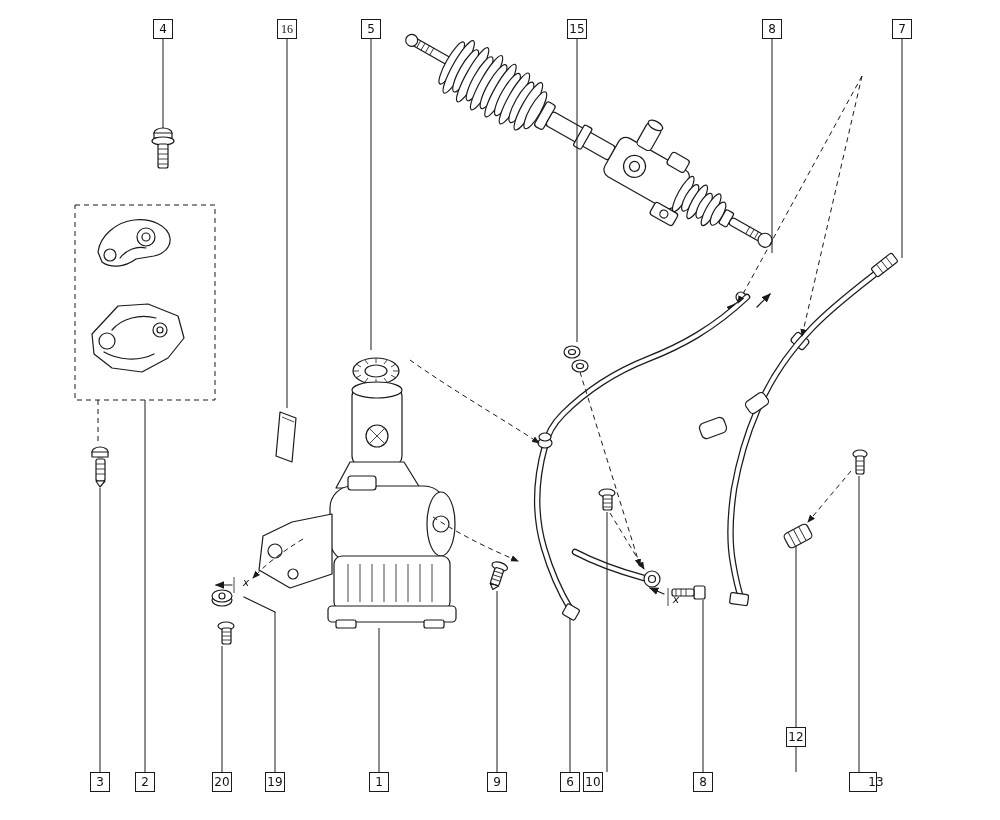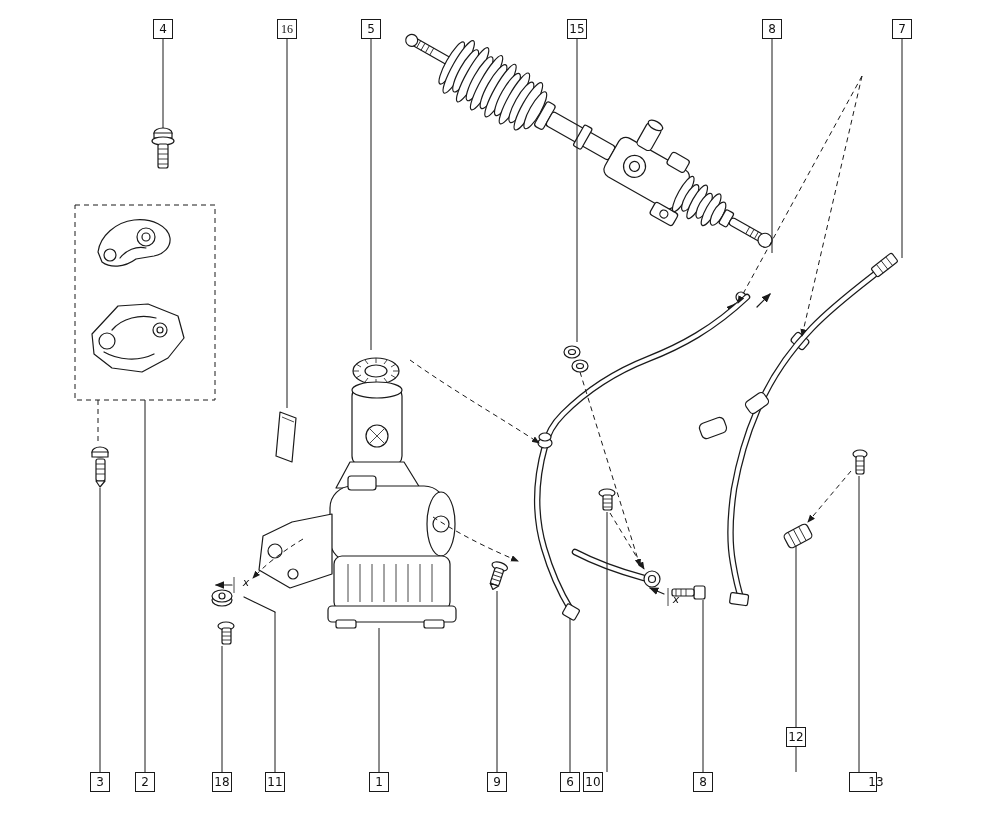"18" div.callout { text: 18 -> 20 }
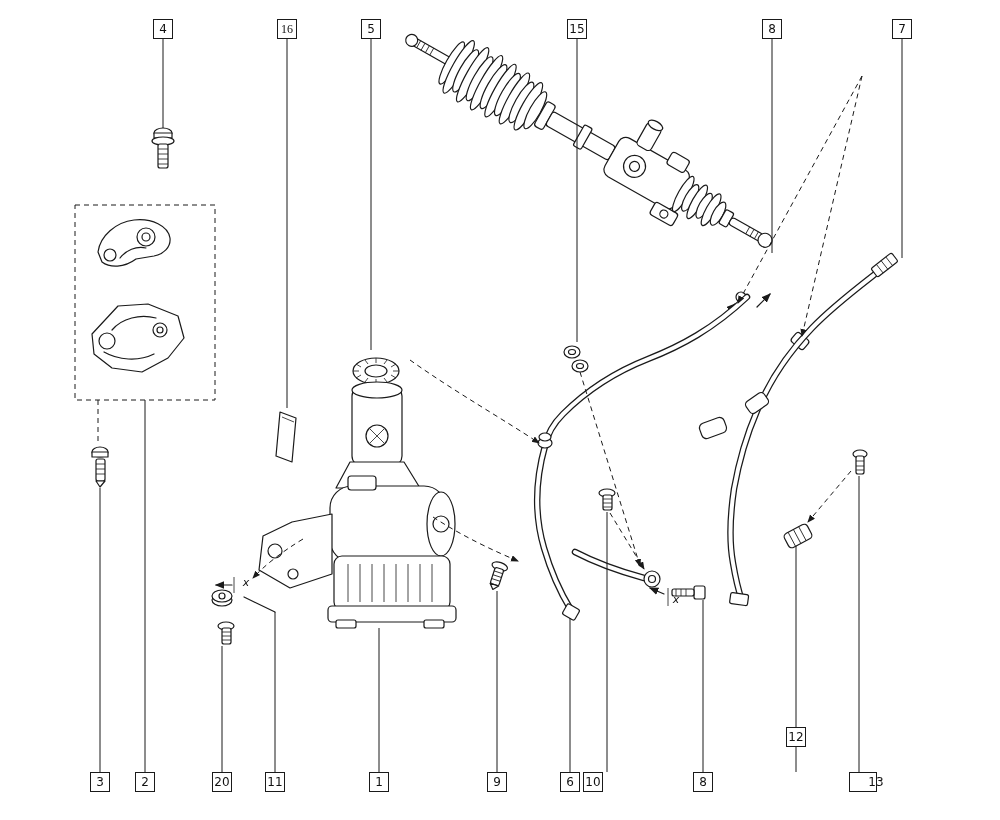"11" div.callout { text: 11 -> 19 }
